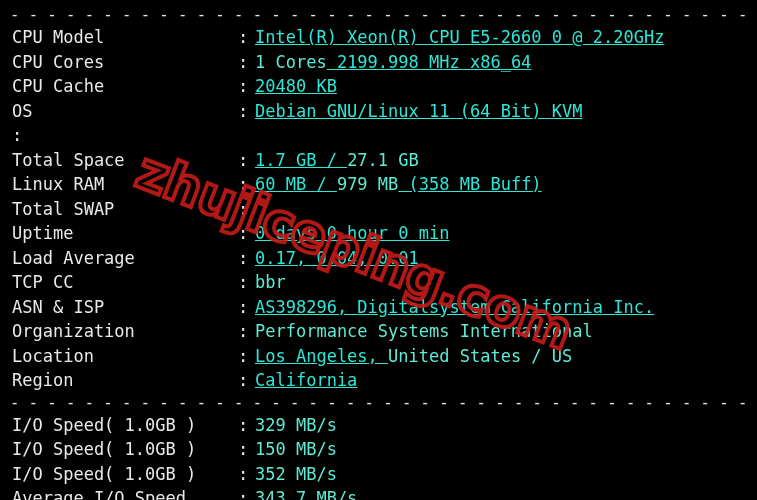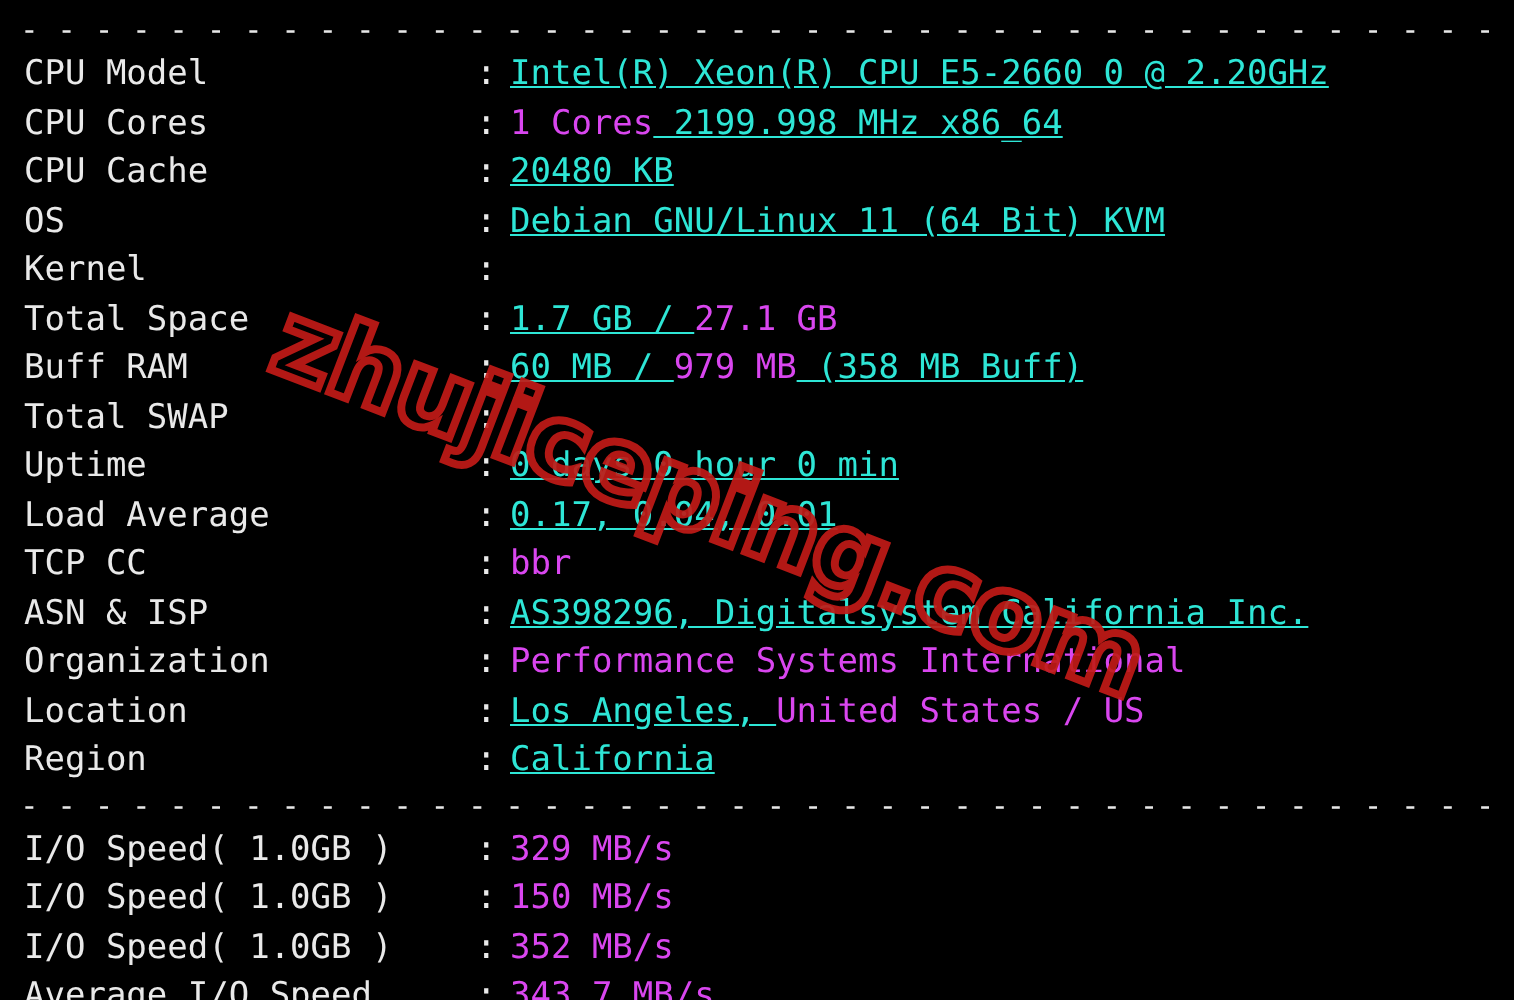"1 Cores" .seg-yellow { color: #d946ef -> #5eead4 }
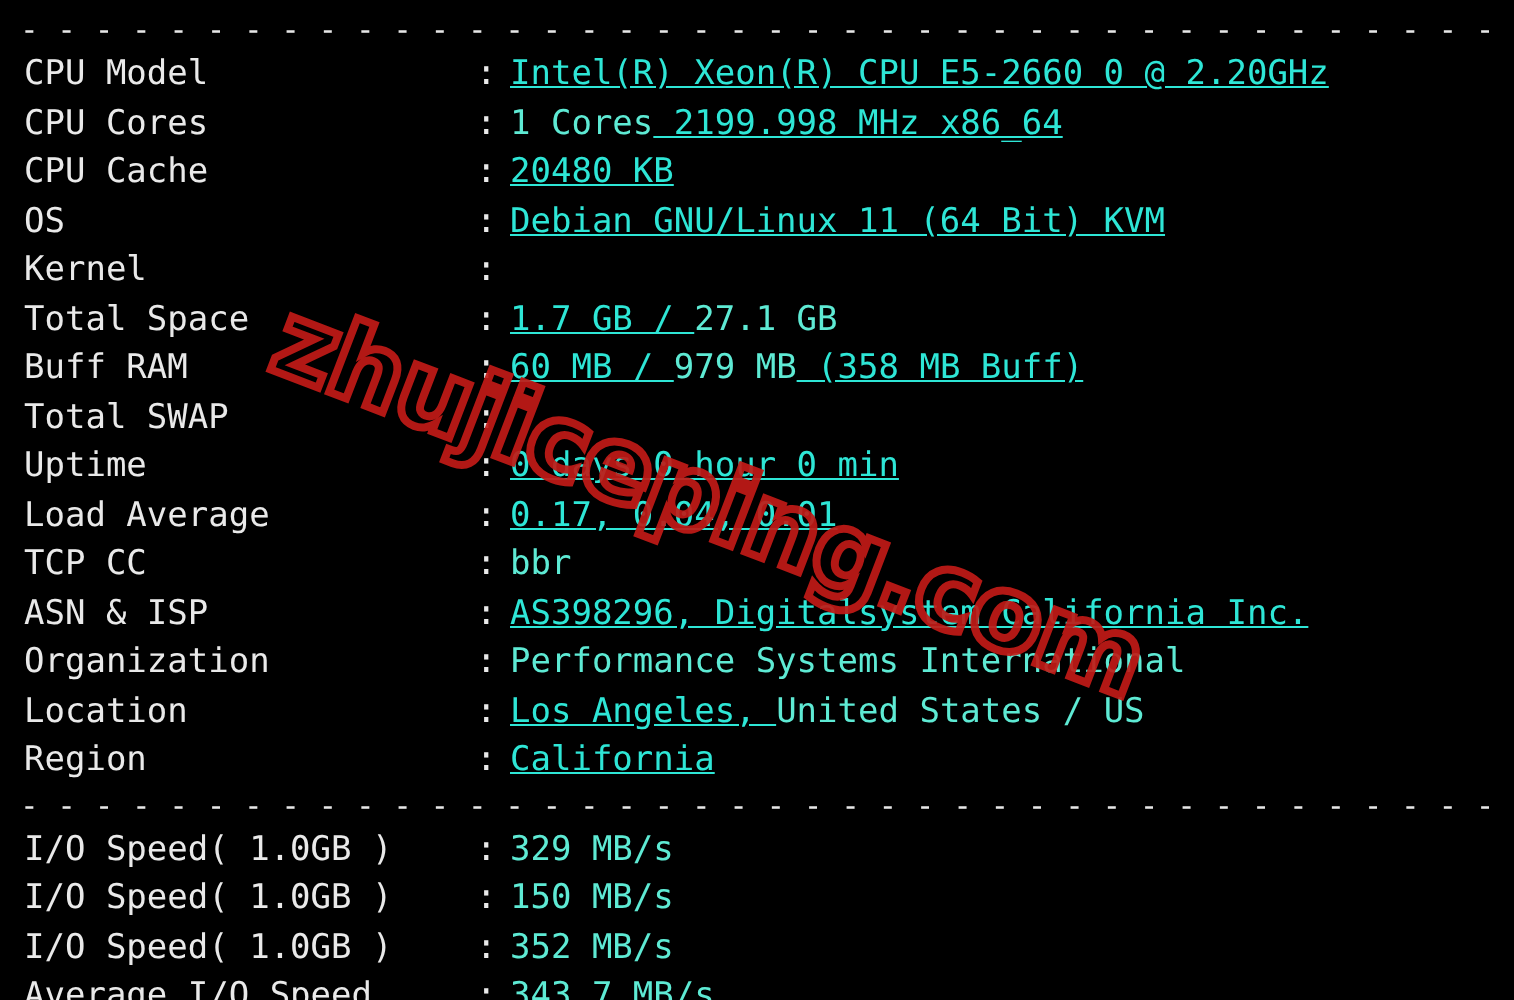"Kernel" span.label { html: <span>Kernel</span> -> none }
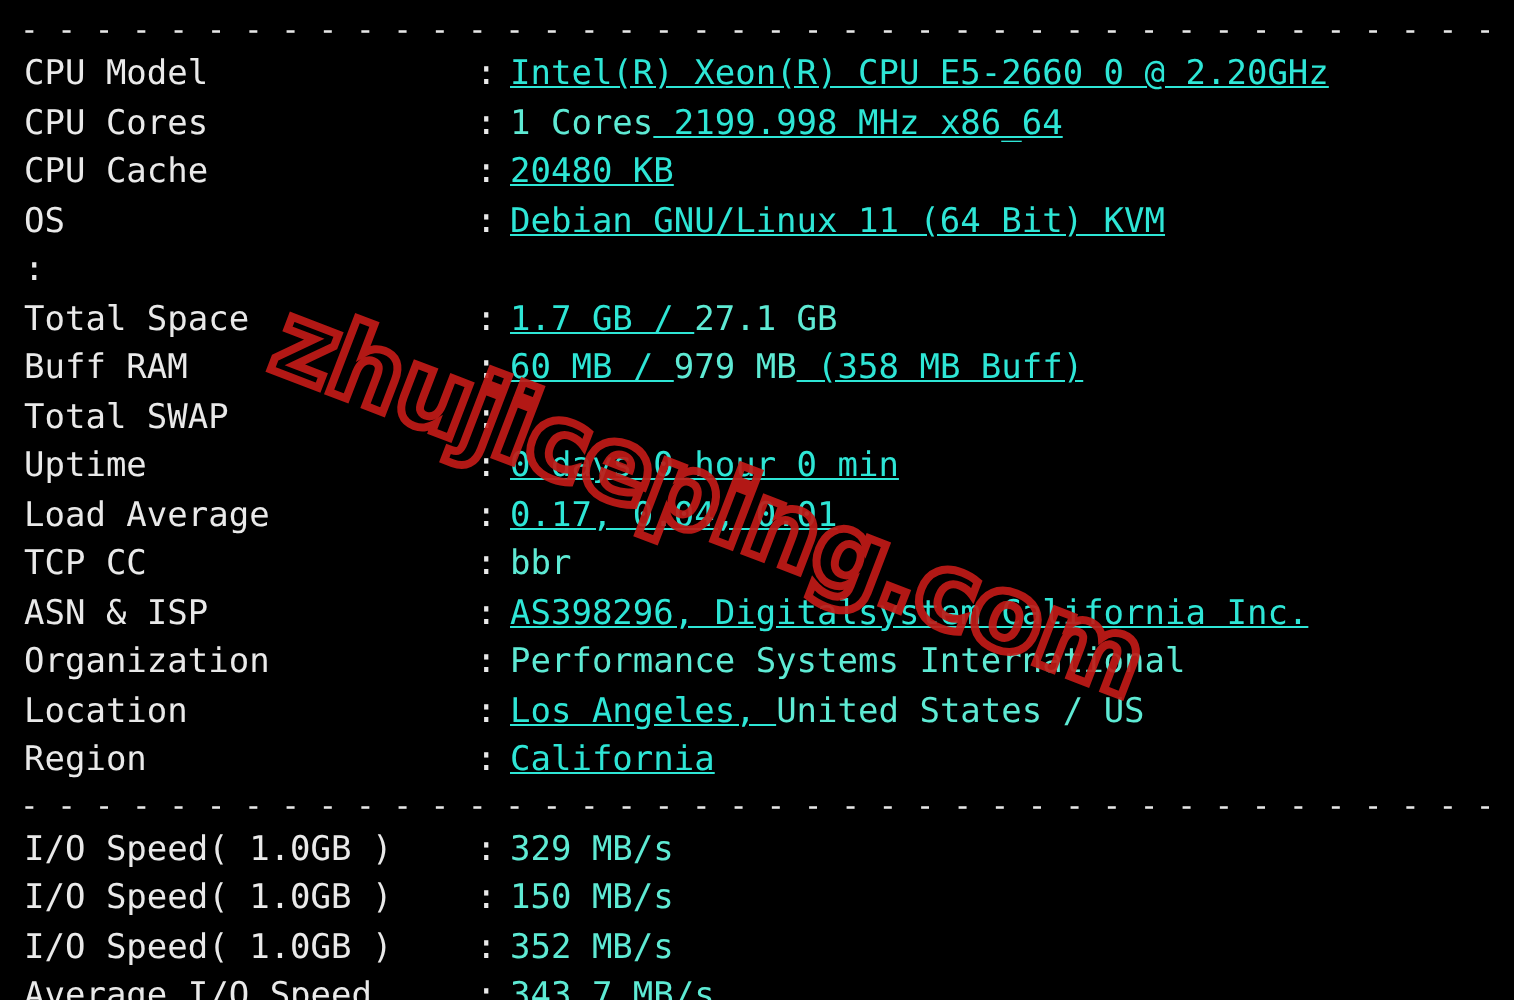"Buff RAM" span.label { text: Buff -> Linux }
